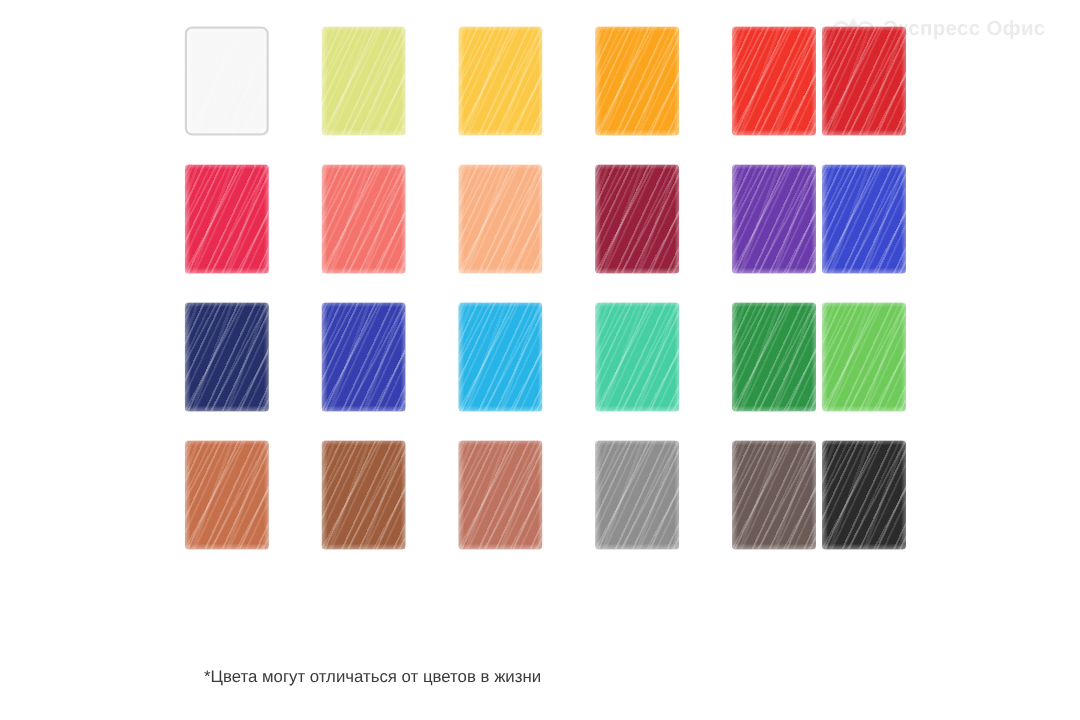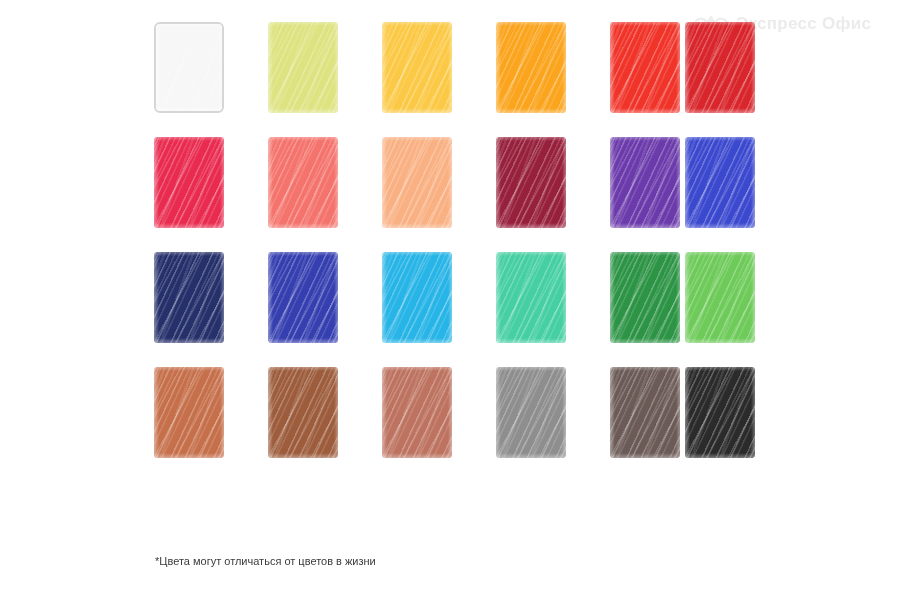"*Цвета могут отличаться от цветов" .caption { font-size: 11px -> 14px; left: 155px -> 170px }
